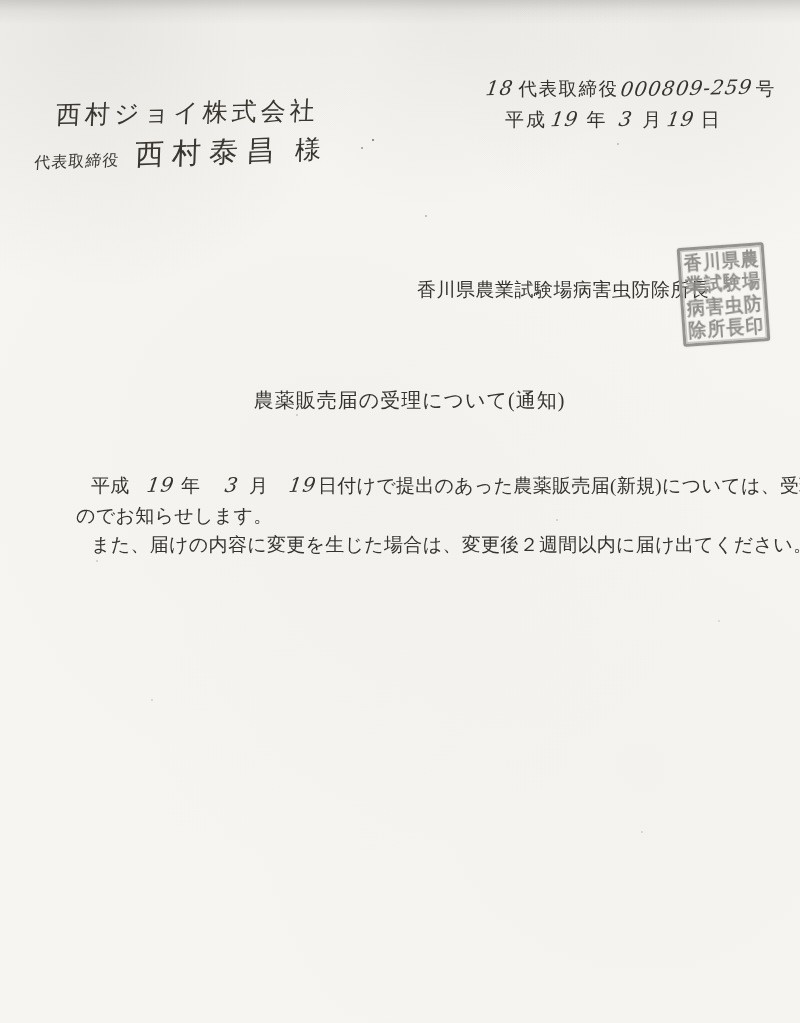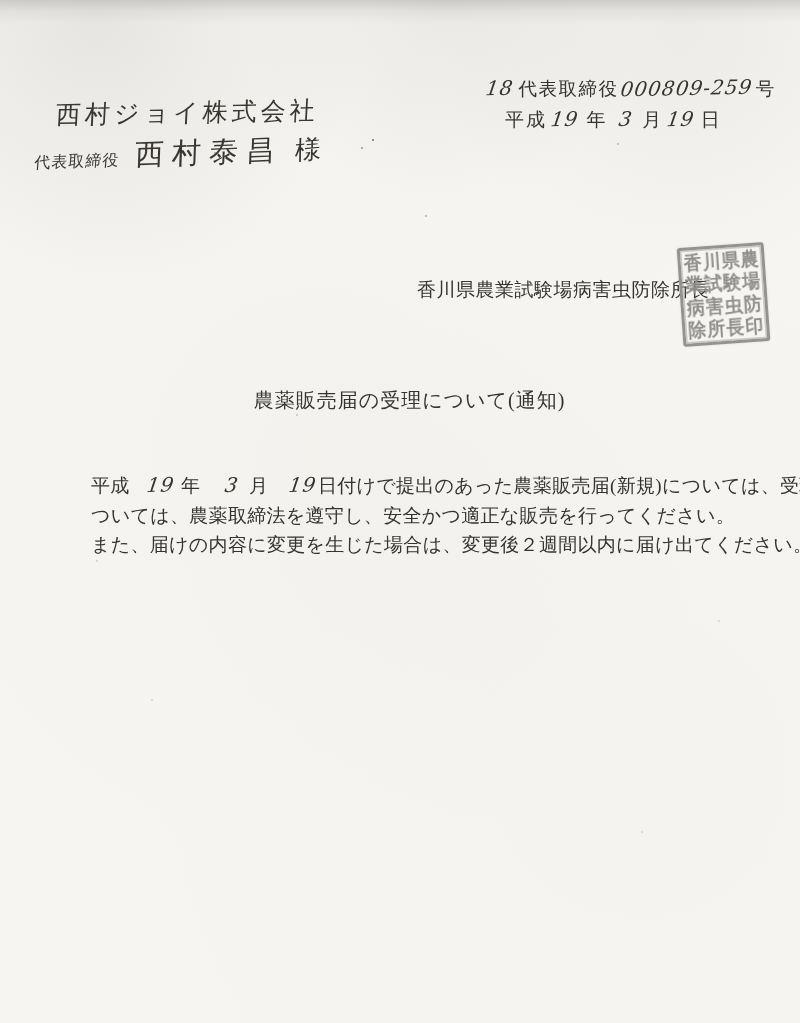"のでお知らせします。" p { html: none -> <p>のでお知らせします。</p> }
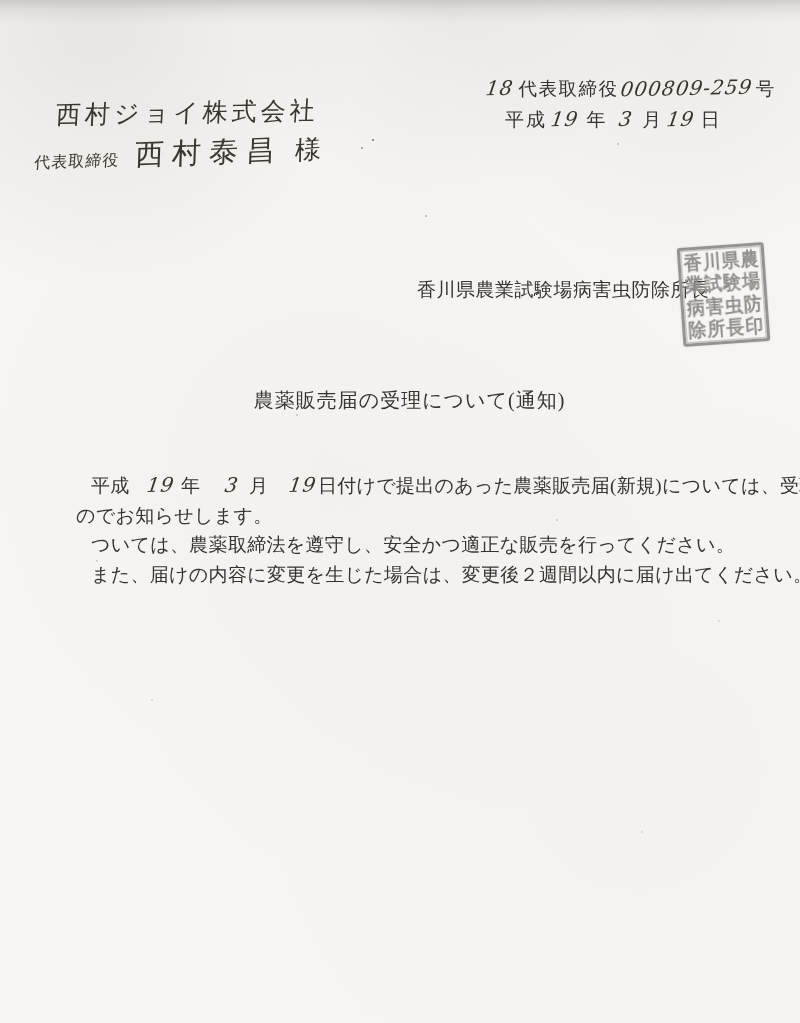"ついては、農薬取締法を遵守し、安全かつ適正な販売を行ってください。" p.indent { html: <p>ついては、農薬取締法を遵守し、安全かつ適正な販売を行ってください。</p> -> none }
